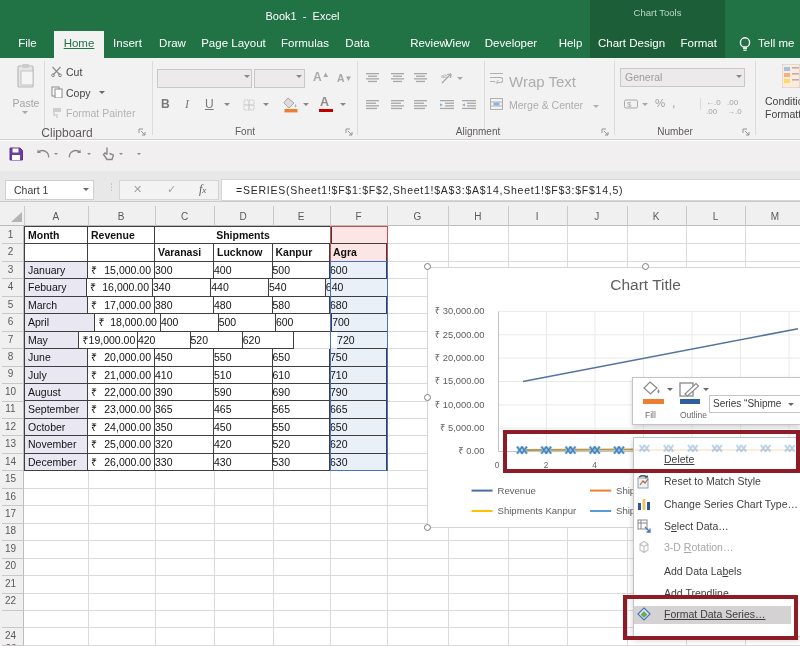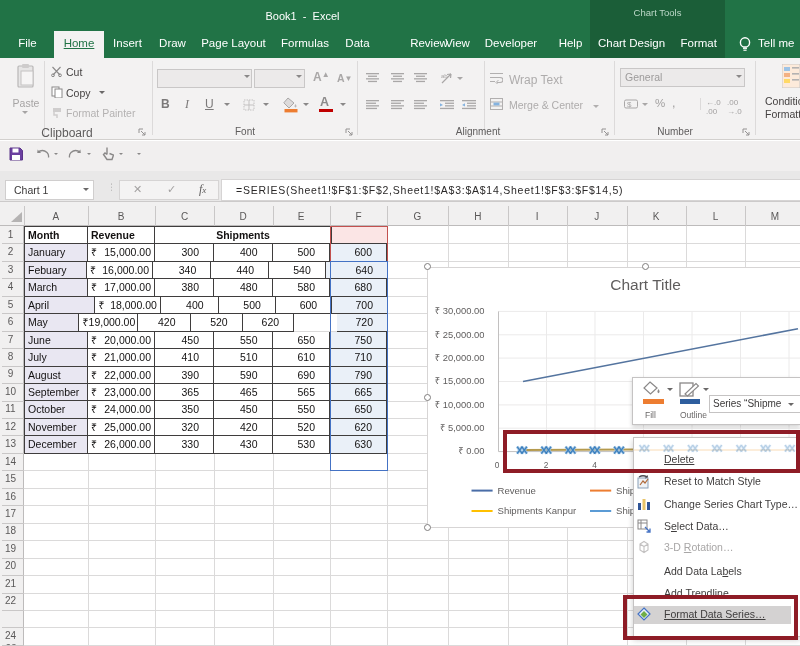"Wrap Text" div.ab { font-size: 12px -> 15px }
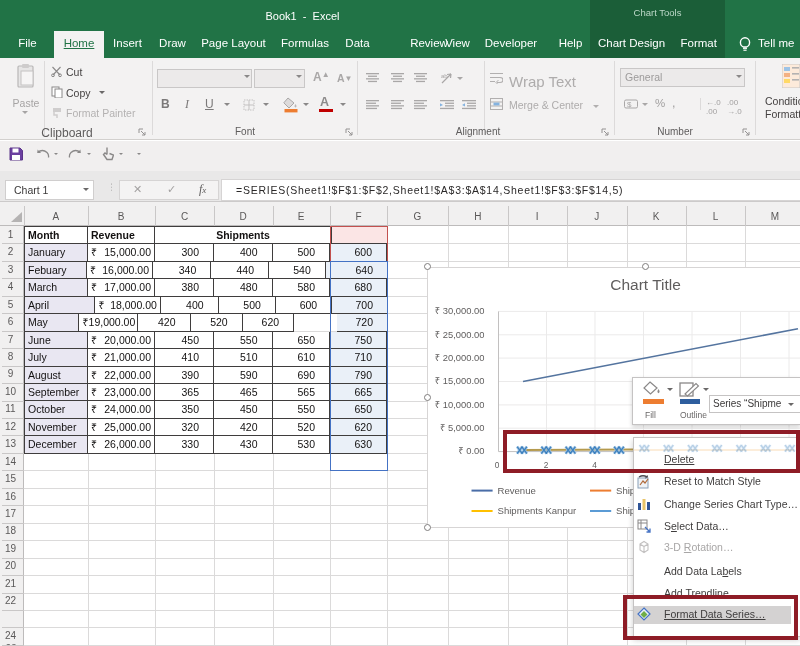"Varanasi" div.r { html: none -> <div> <div></div> <div></div> <div><span>Varanasi</span></div> <div><span>Lucknow</span></div> <div><span>Kanpur</span></div> <div><span>Agra</span></div> </div> }
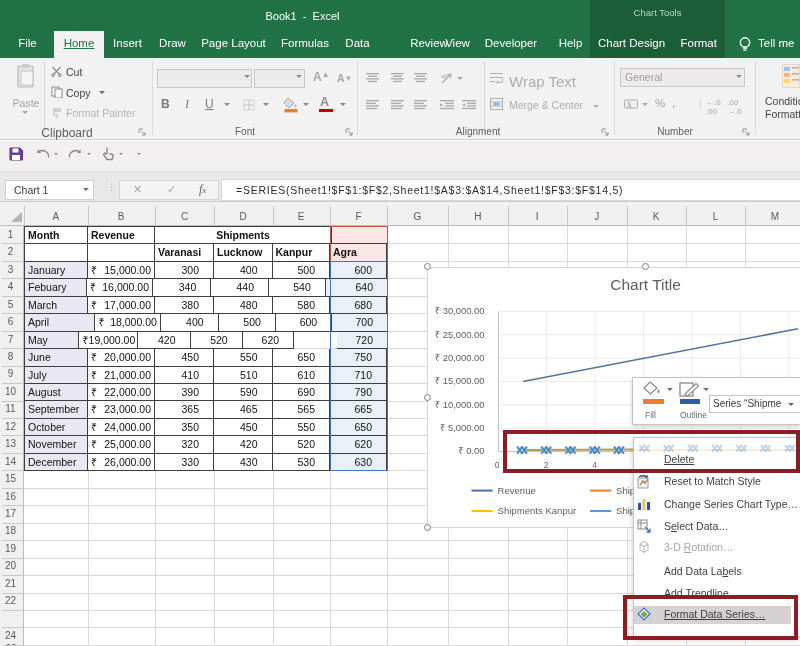"300" #tbl .num { text-align: right -> none }
